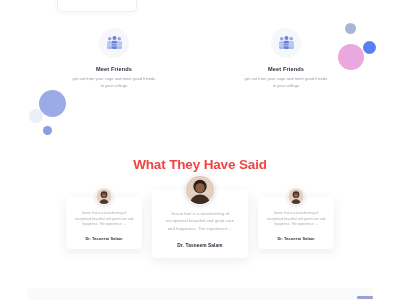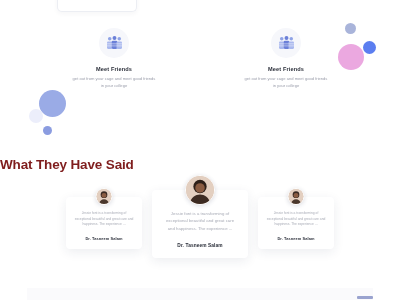"What They Have Said" .section-title { color: #7f1d1d -> #ef4444; text-align: none -> center }
